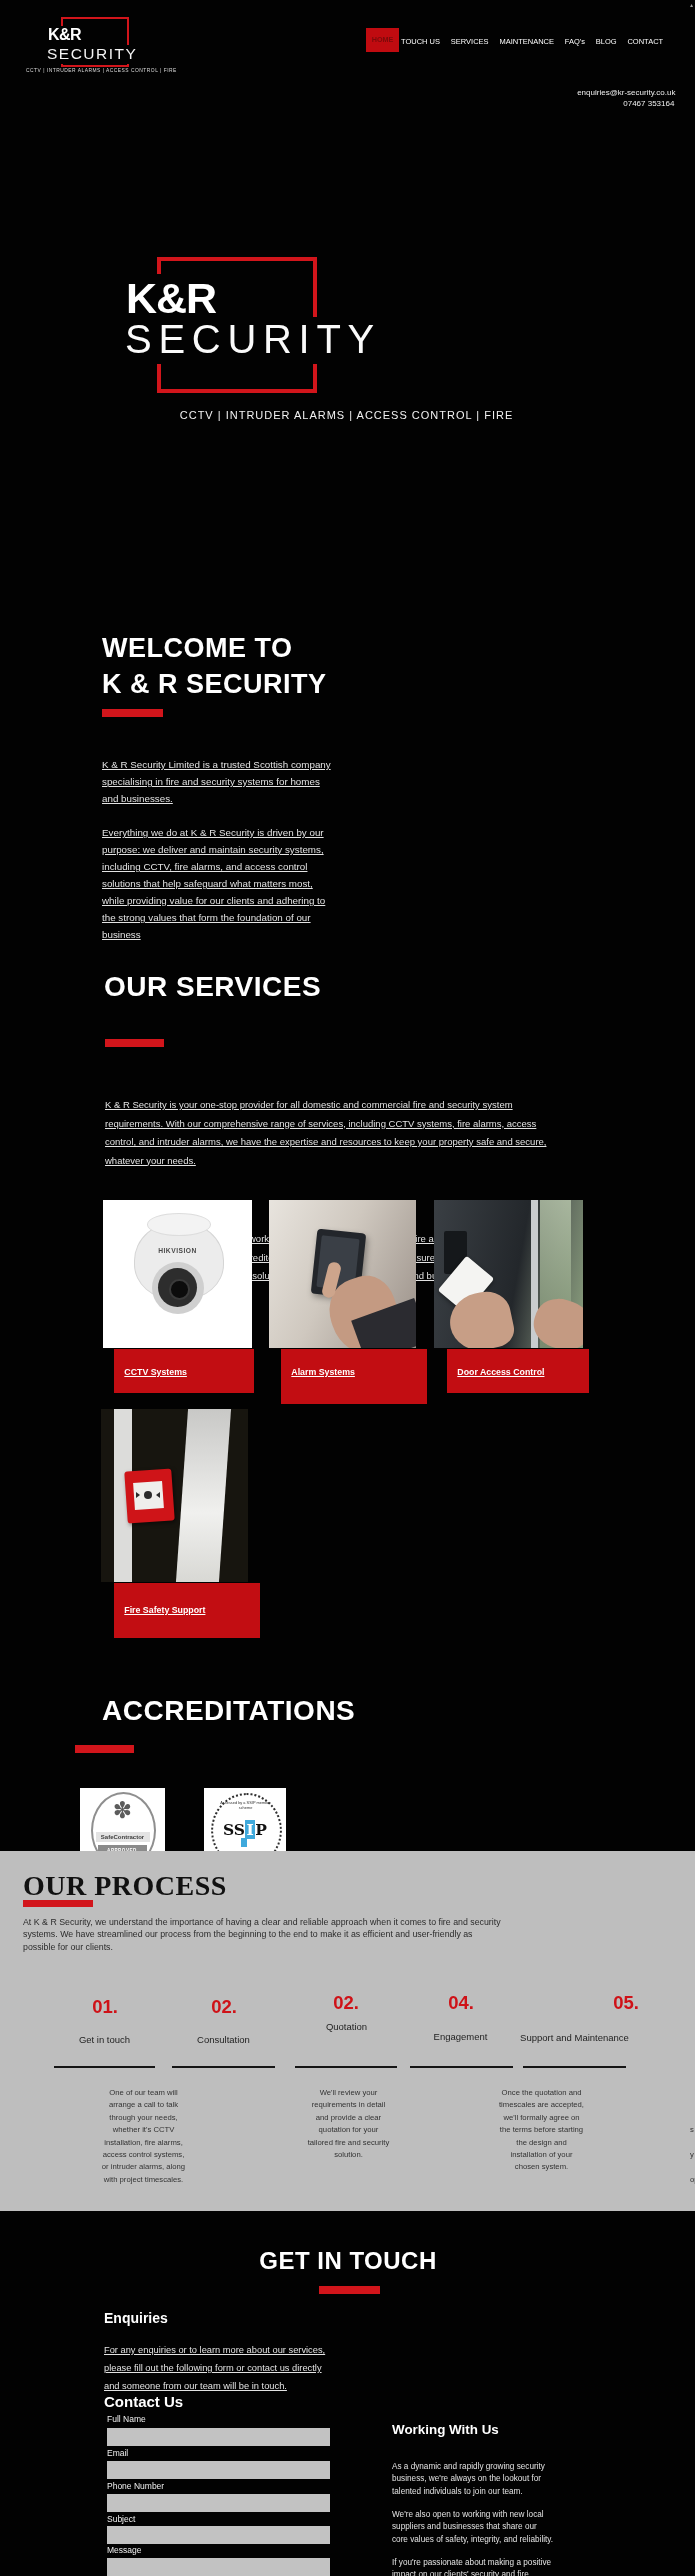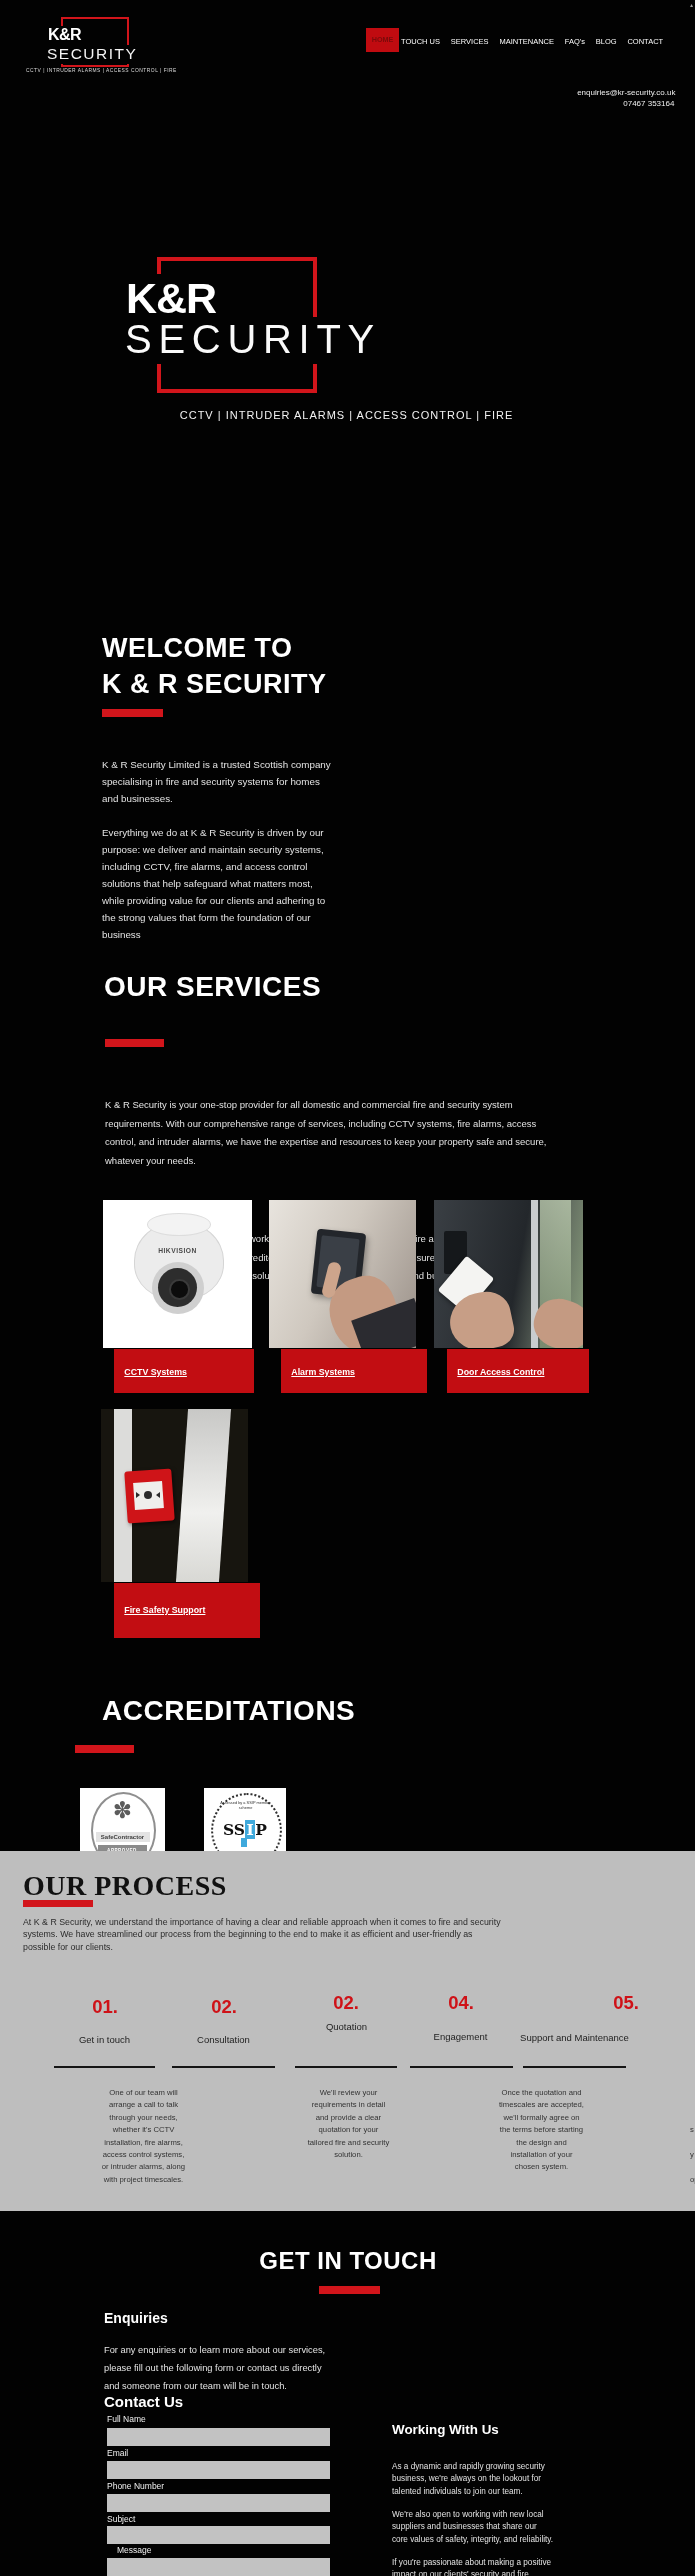"K & R Security Limited" .para { text-decoration: none -> underline }
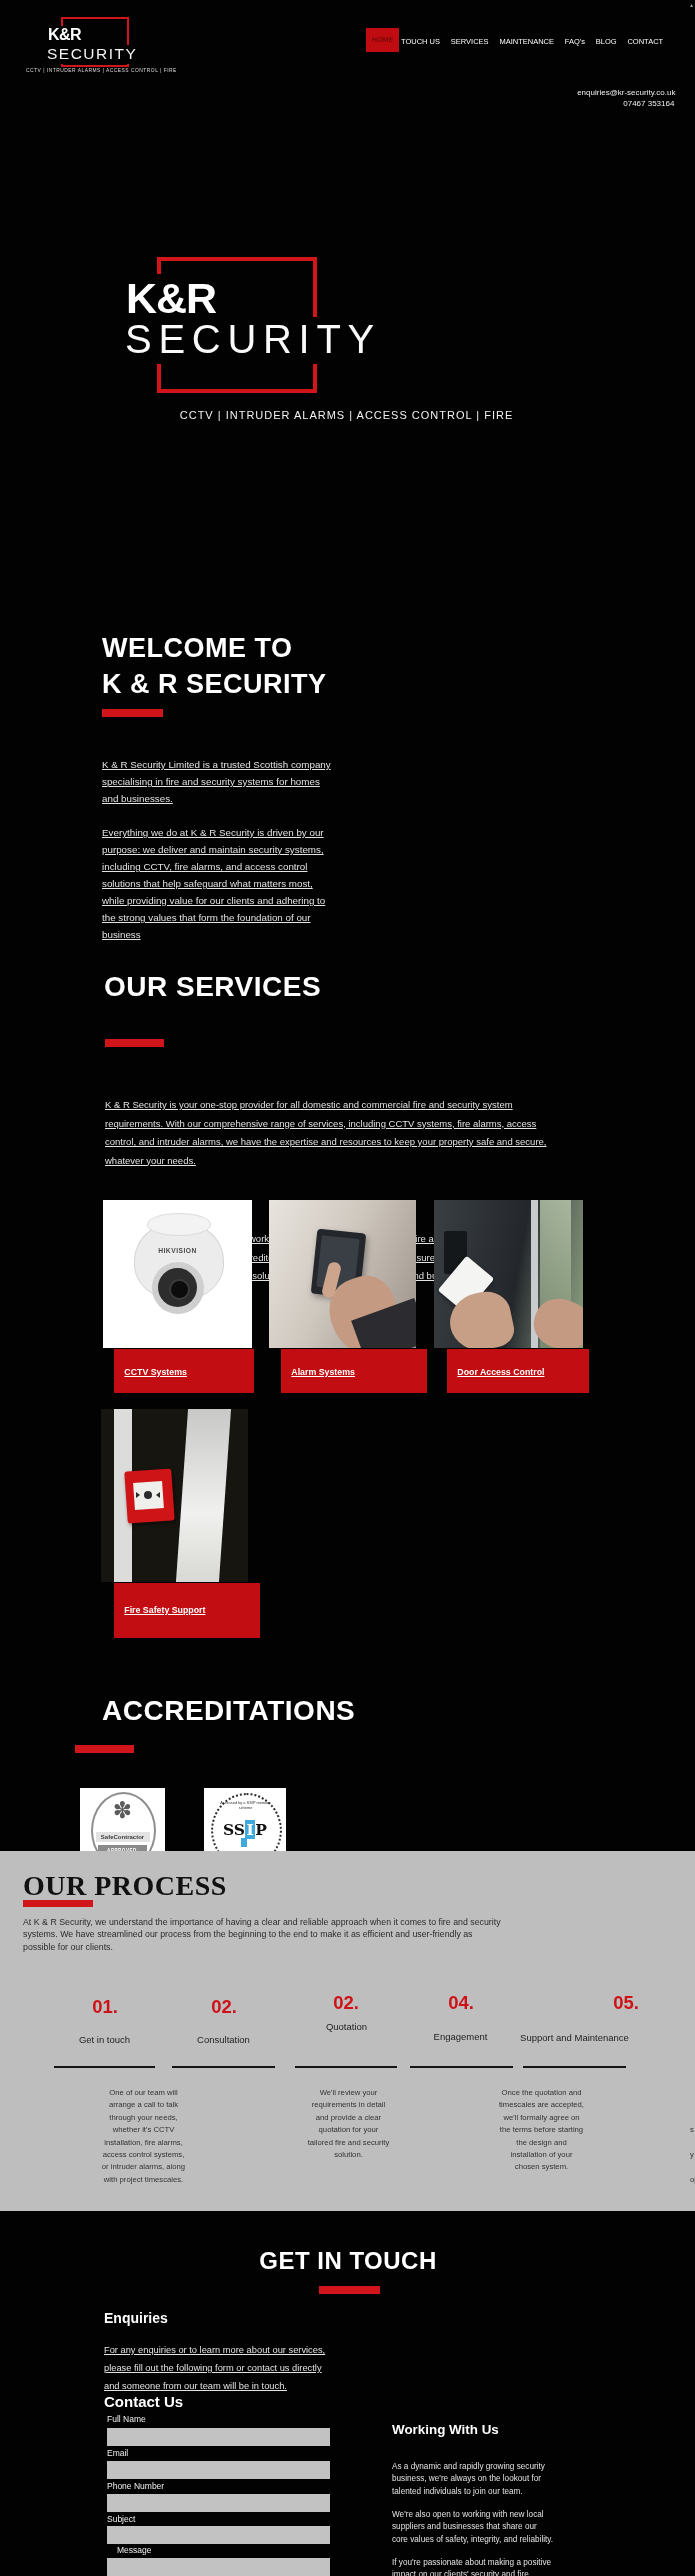"Alarm Systems" div.card-band { height: 44px -> 55px }
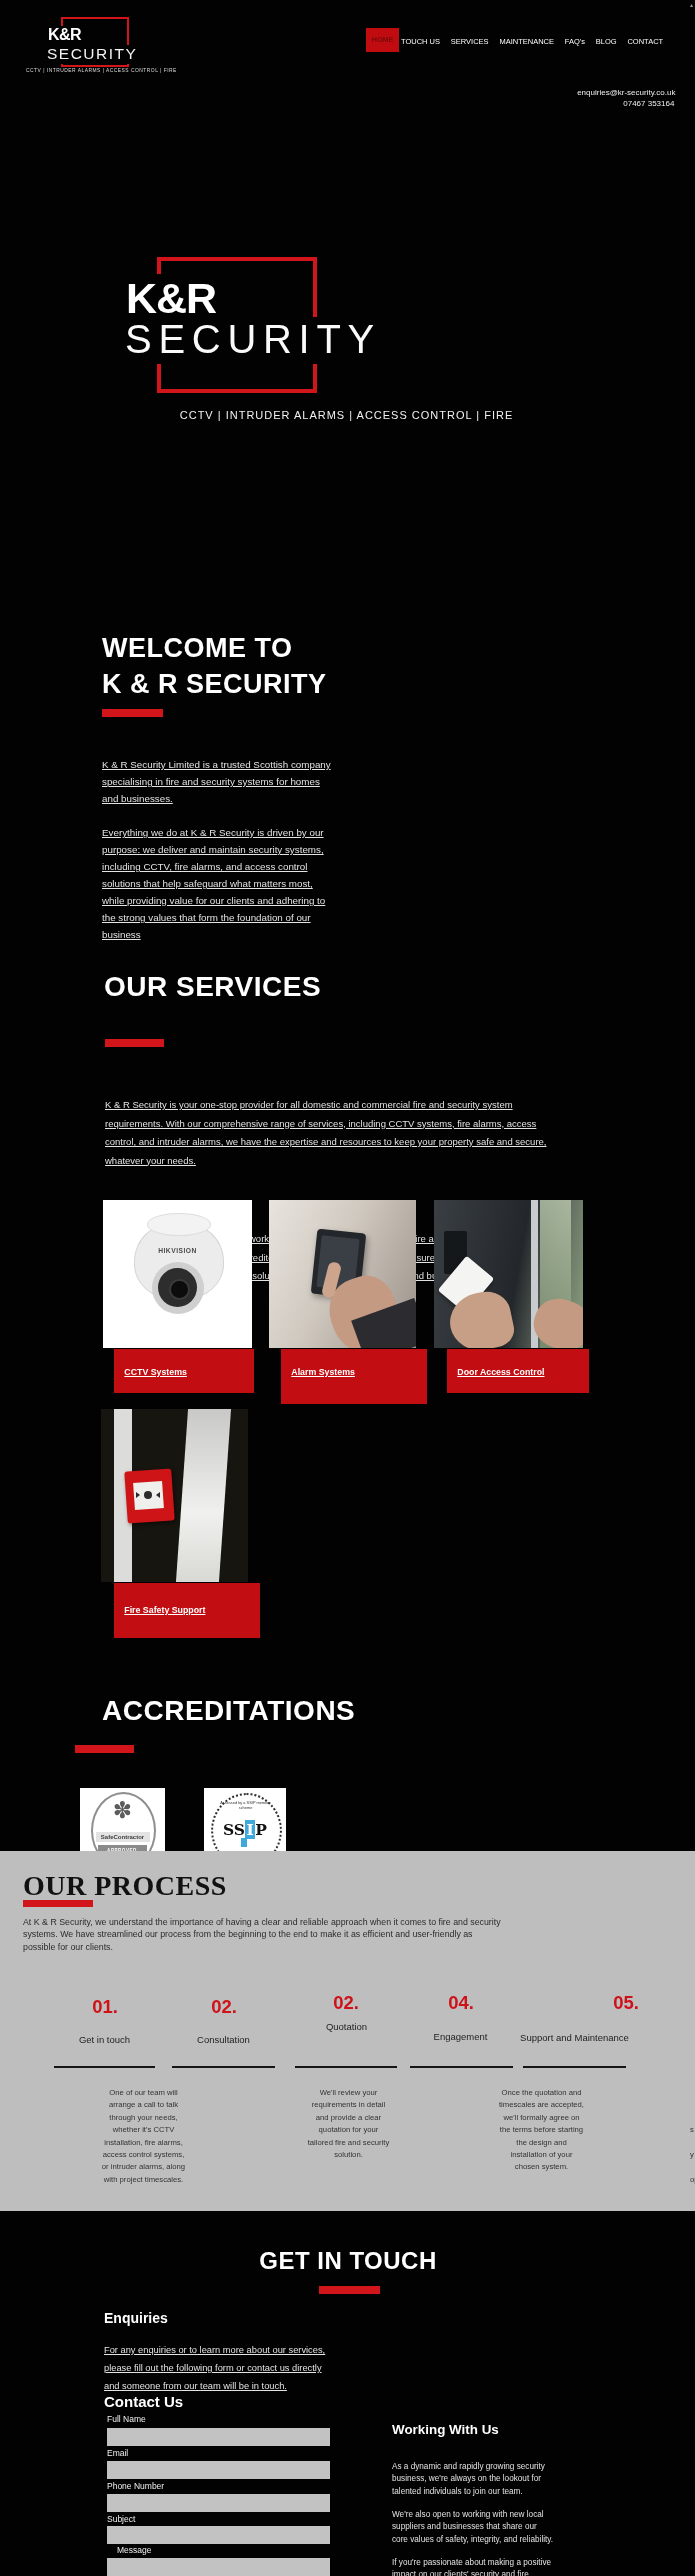"Message" label.flabel { margin-left: 10px -> none }
